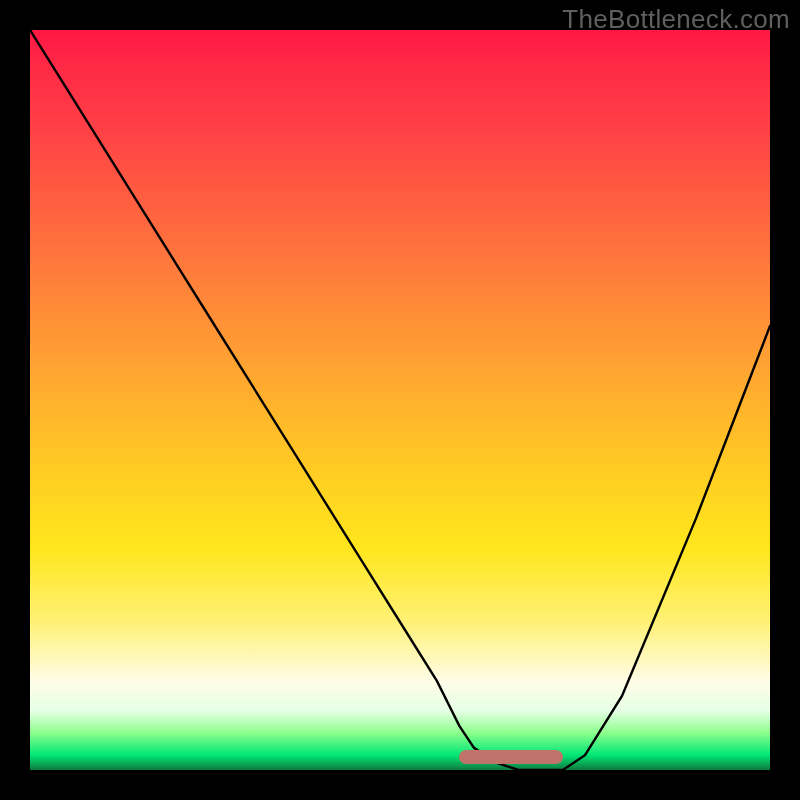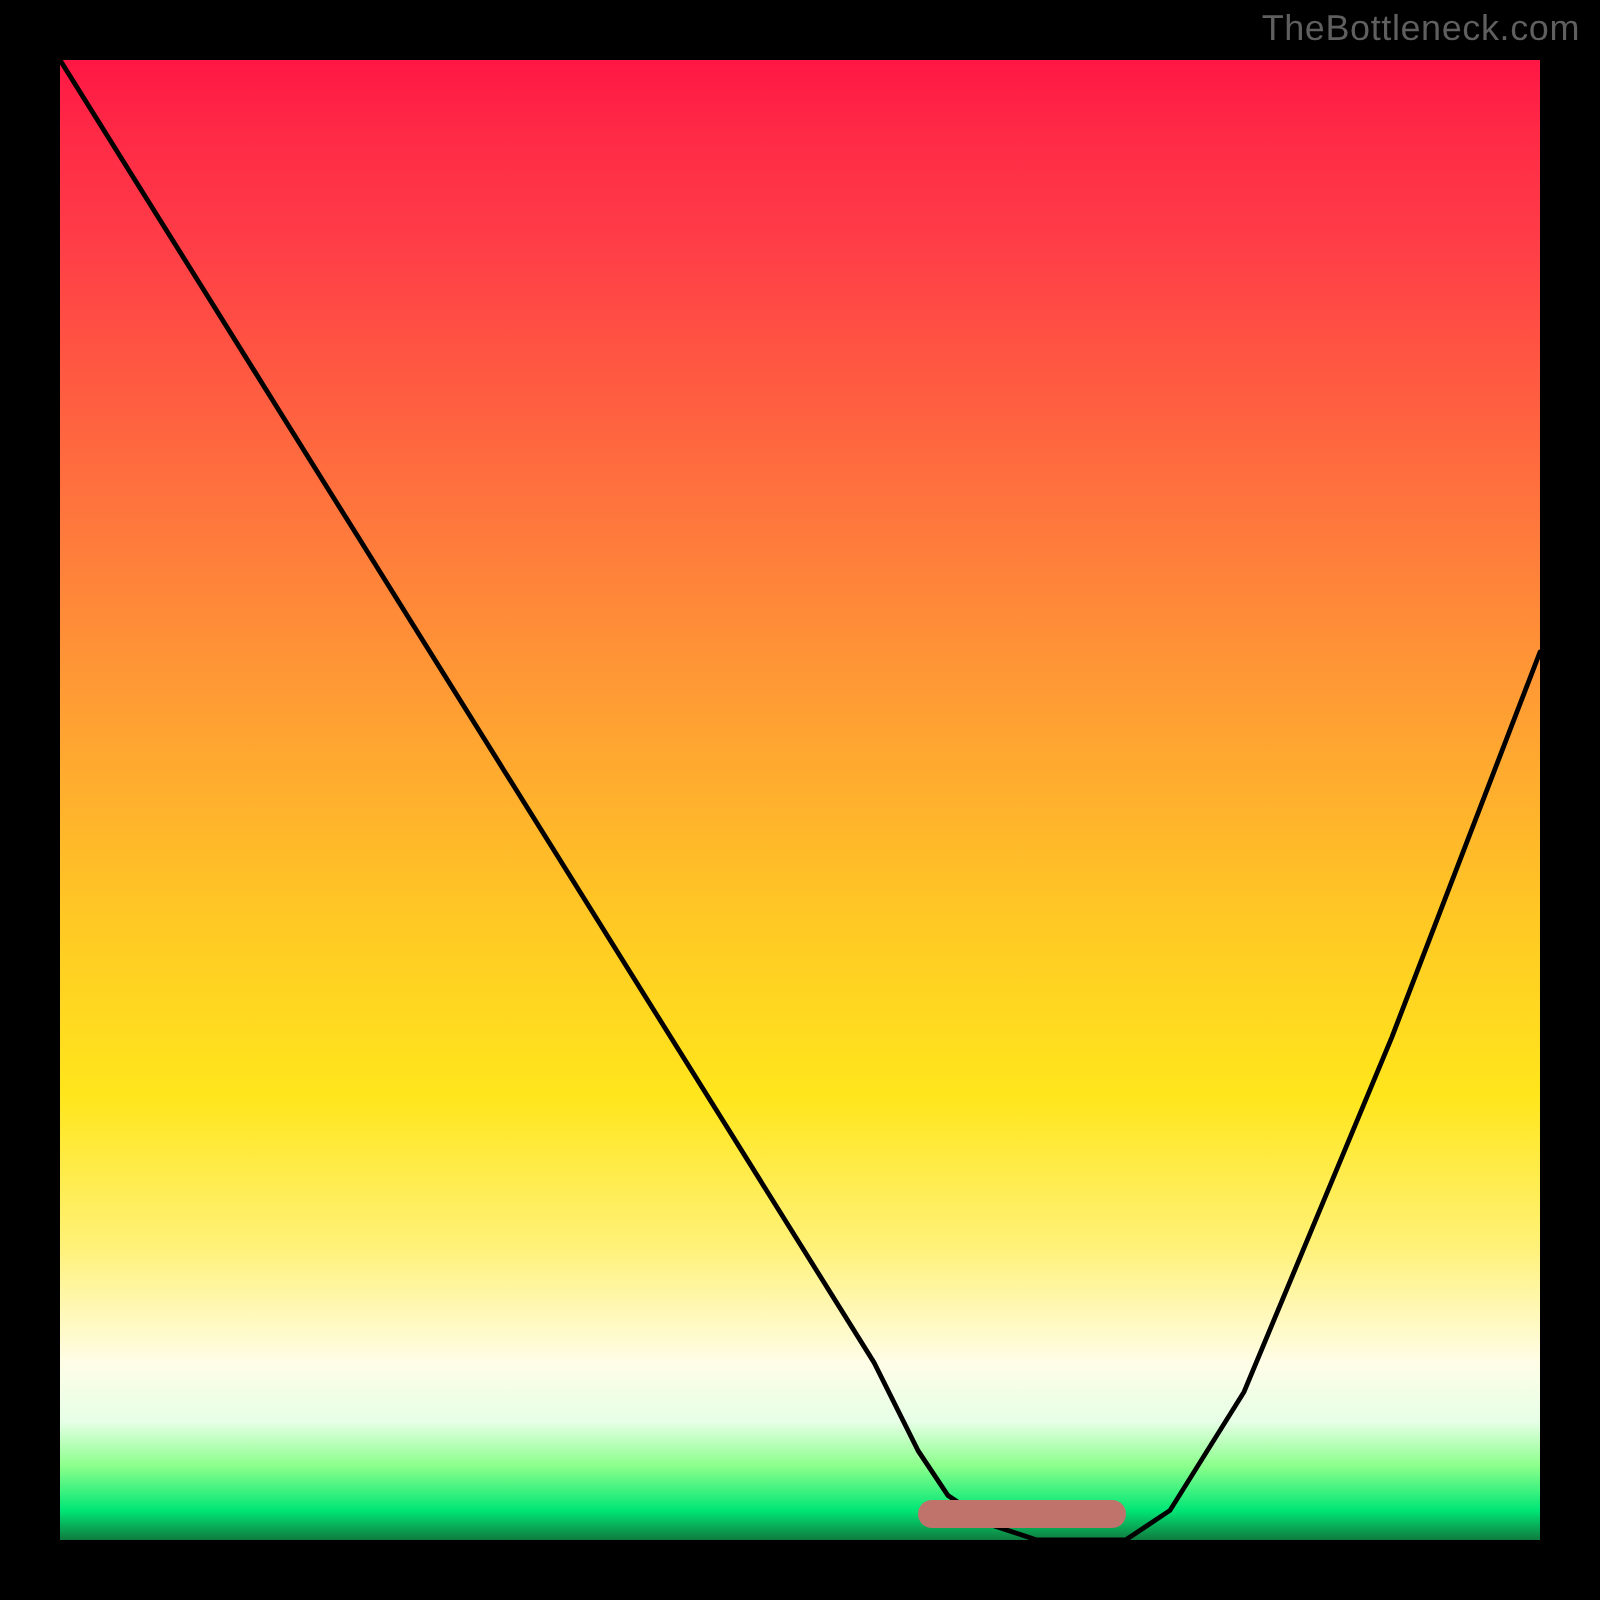"TheBottleneck.com" .watermark { font-size: 18px -> 26px }
